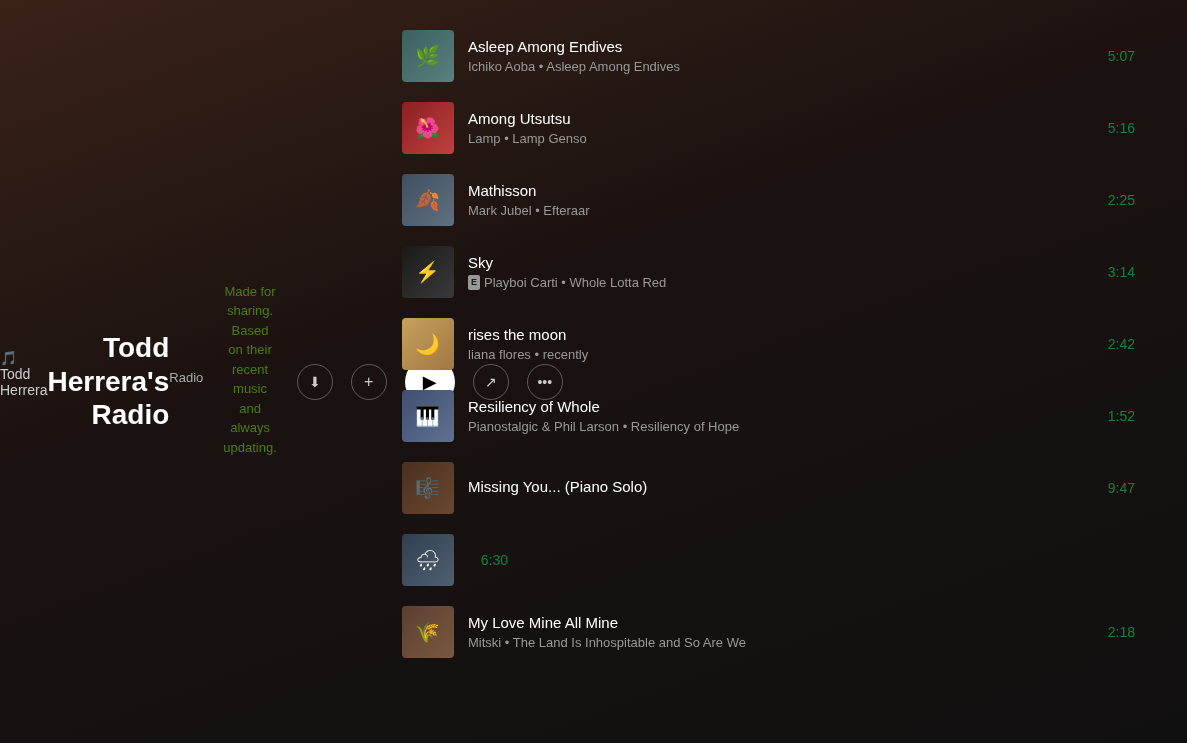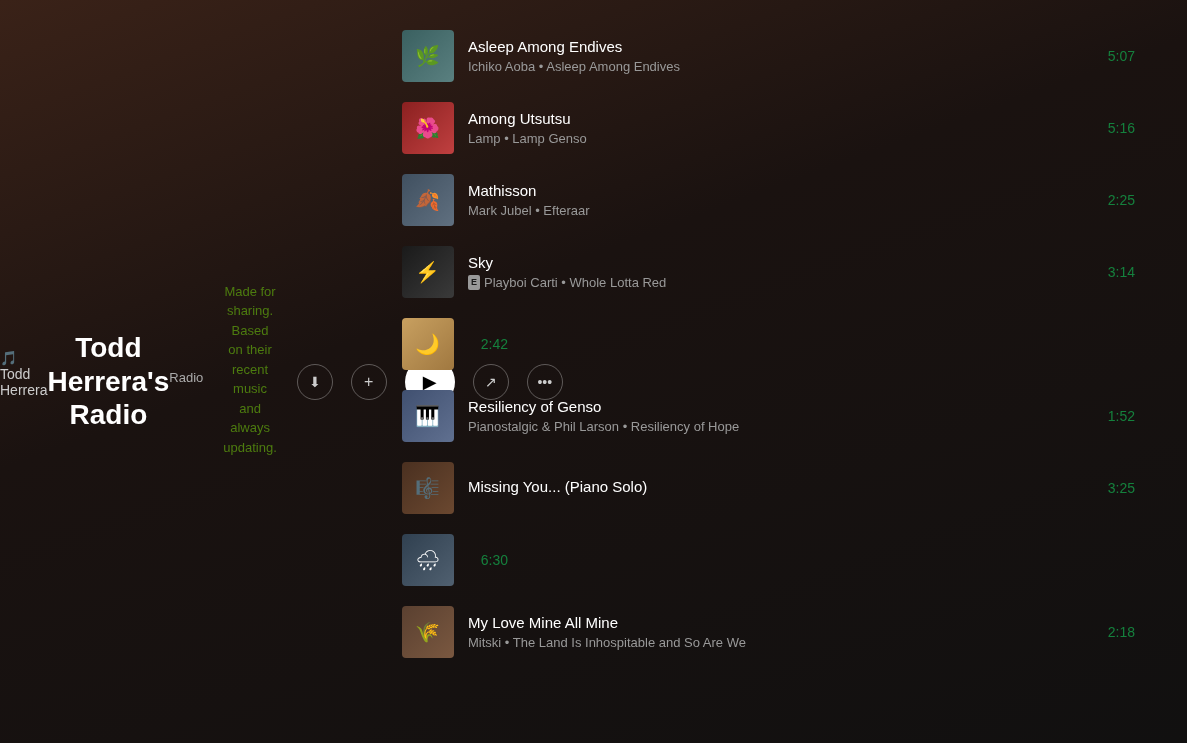"Todd Herrera's" .playlist-title { text-align: center -> right }
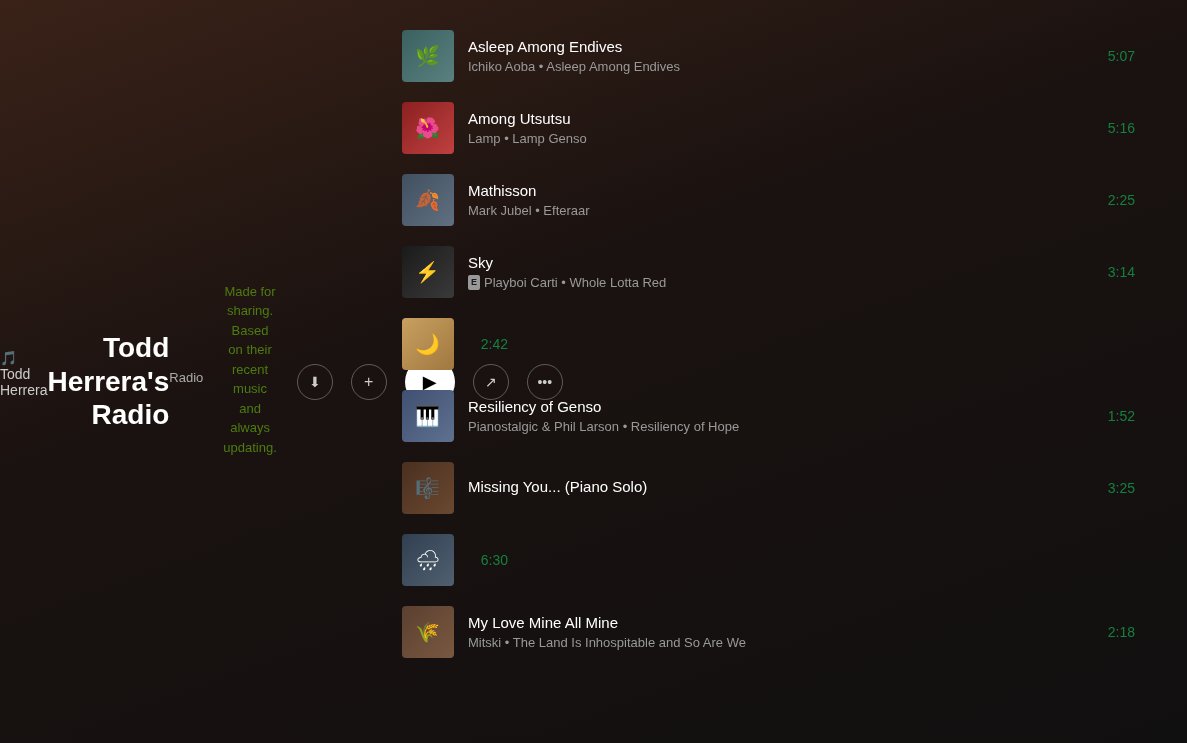"rises the moon" div.track-info { html: none -> <div> <div>rises the moon</div> <div>liana flores • recently</div> </div> }
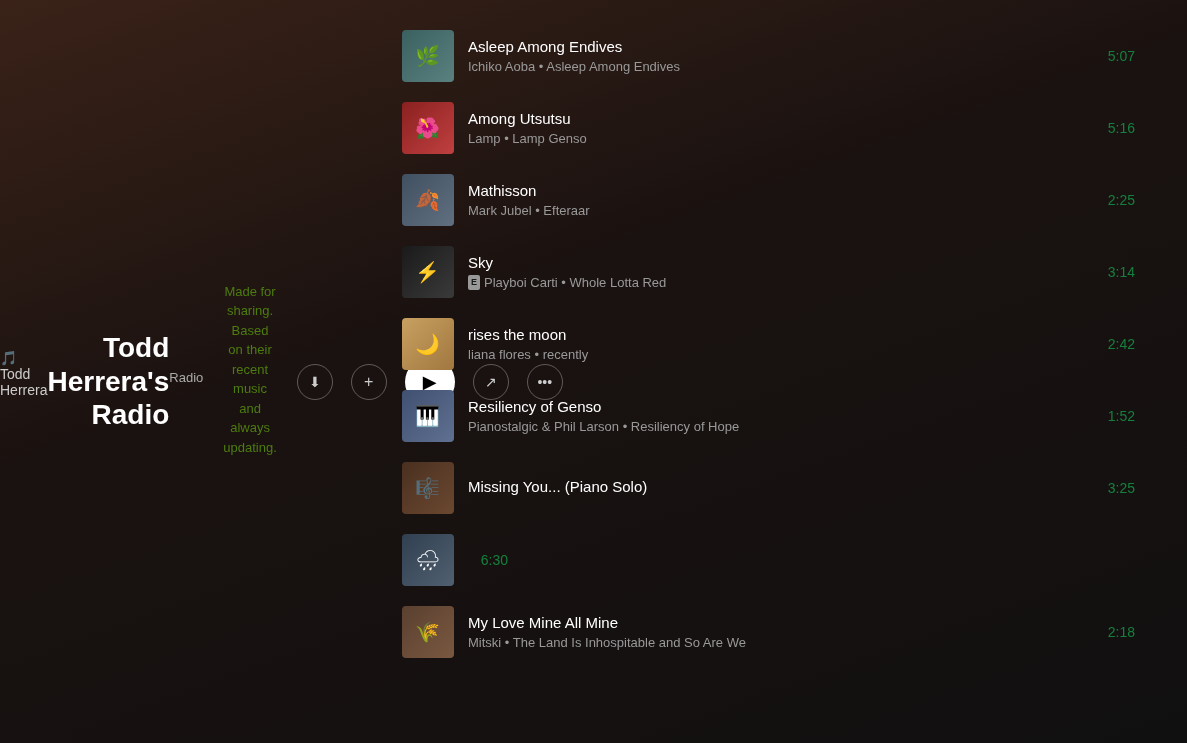"Resiliency of Genso" div.track-name { text: Genso -> Whole }
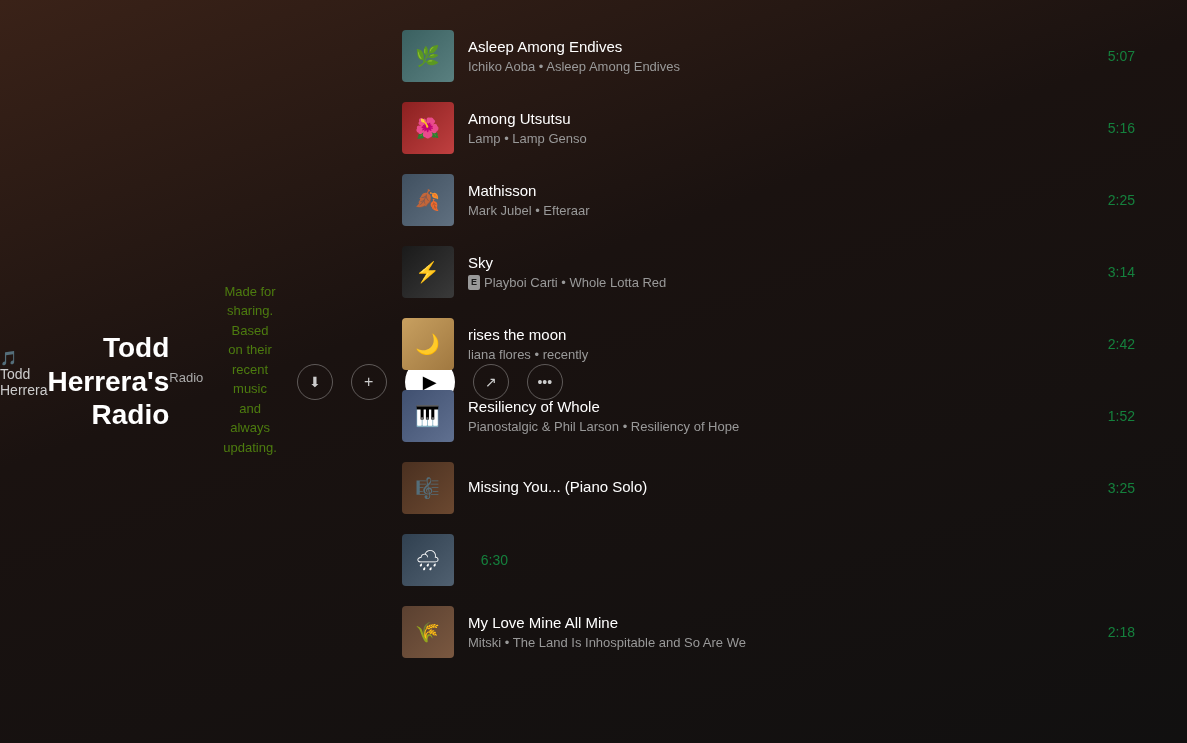"3:25" div.track-duration { text: 3:25 -> 9:47 }
